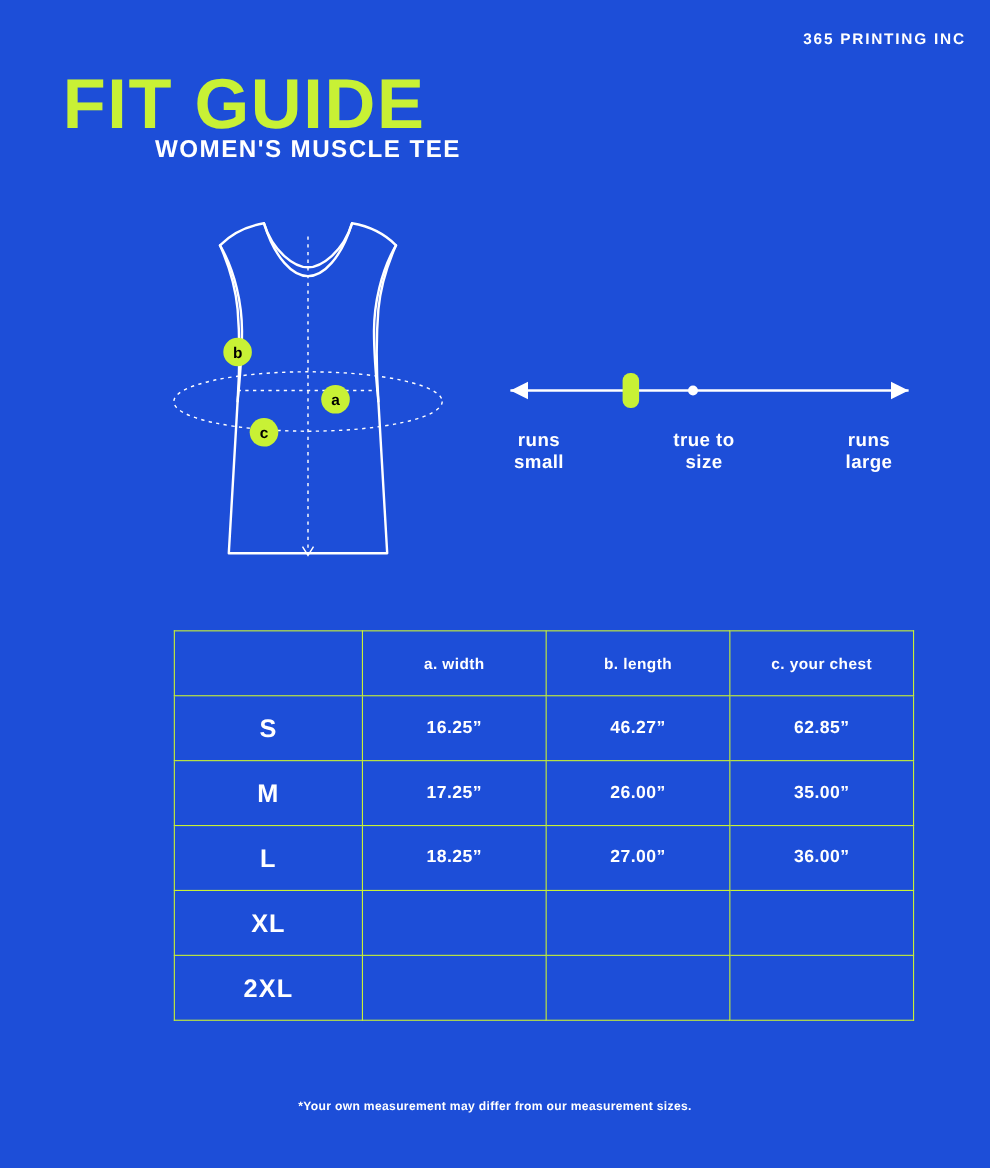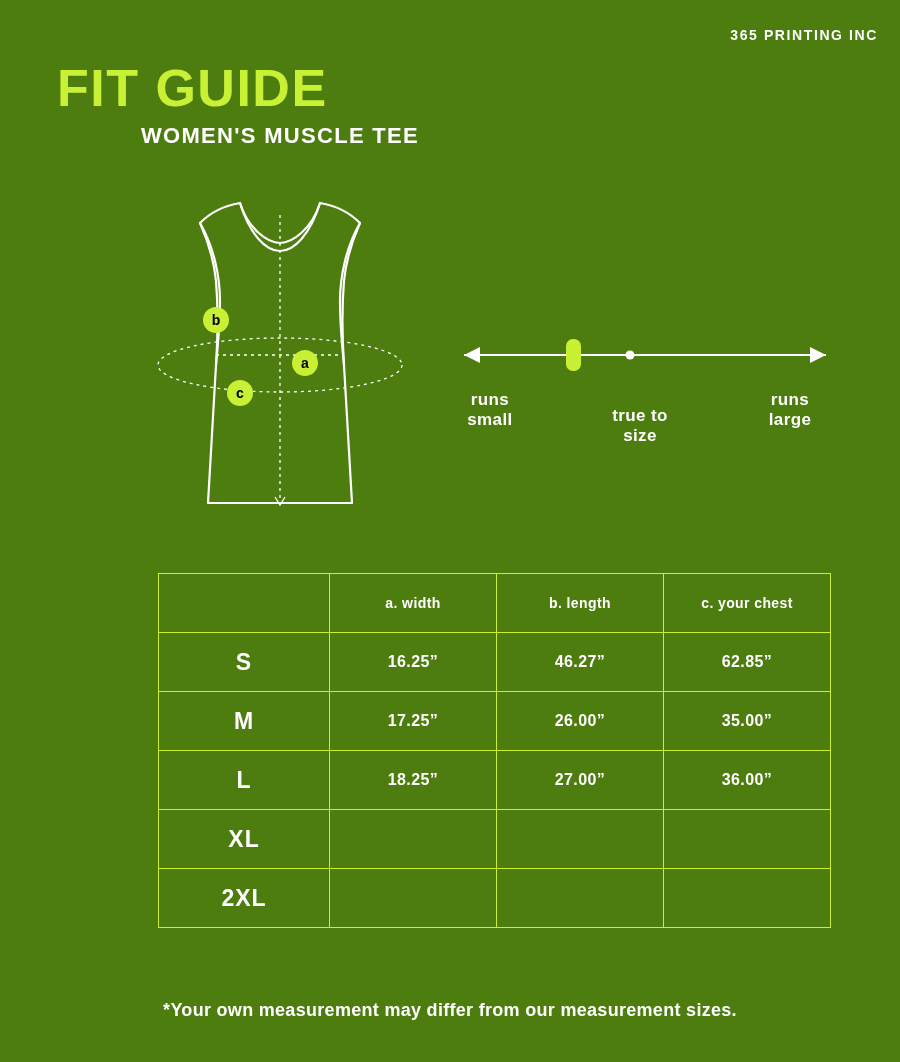"365 PRINTING INC" .page { background: #4d7c0f -> #1d4ed8 }
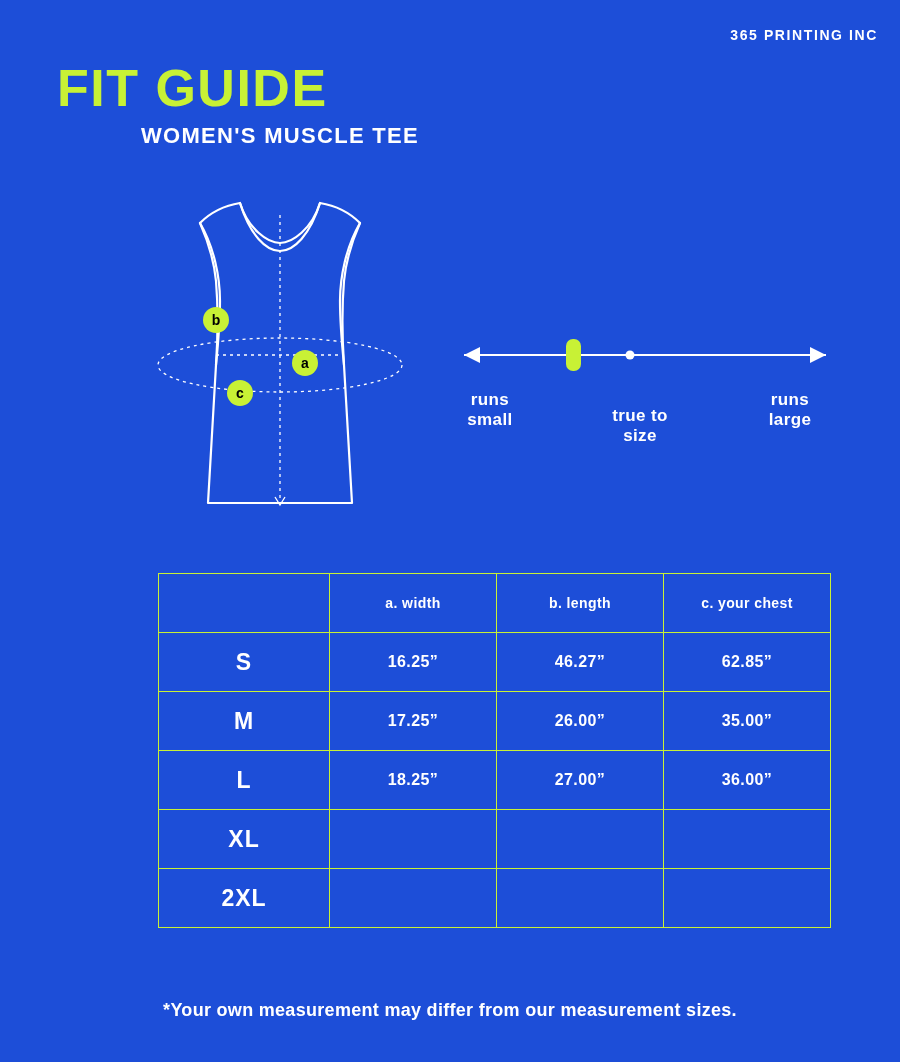"FIT GUIDE" .title { font-size: 52px -> 64px }
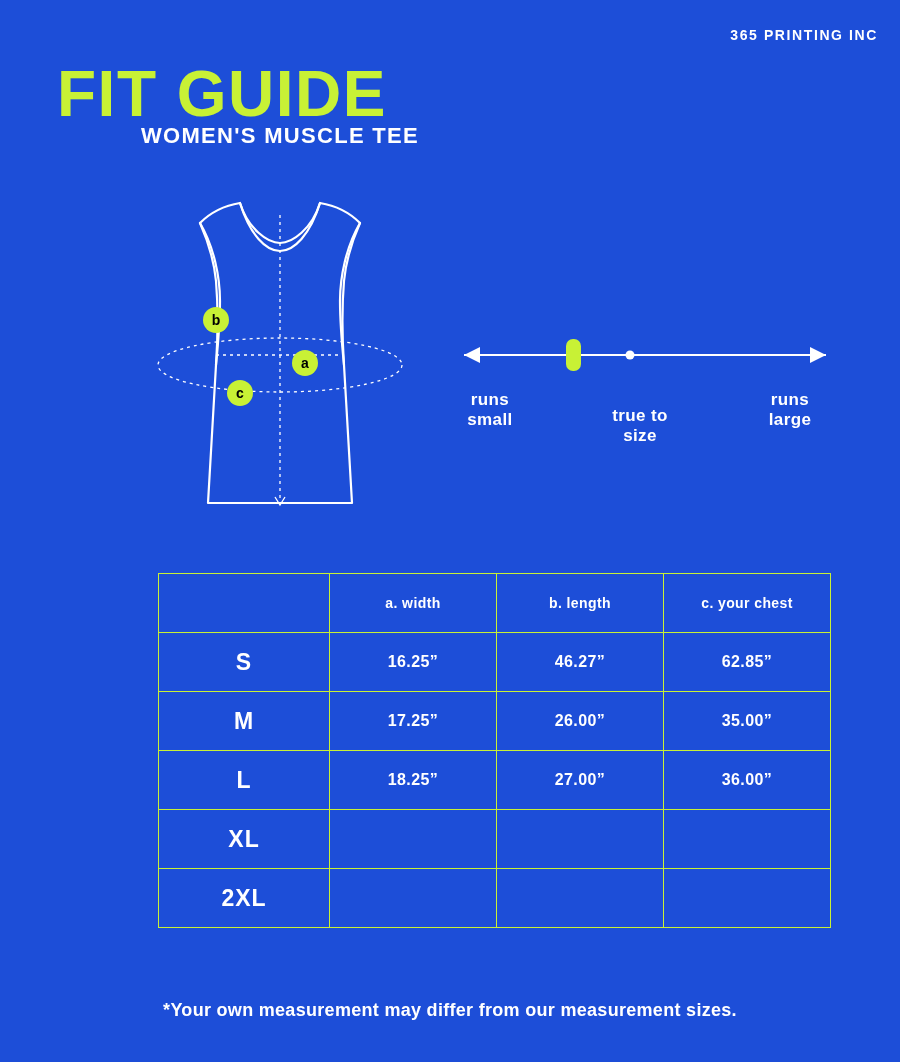"true to" .scale-label.true { margin-top: 16px -> none }
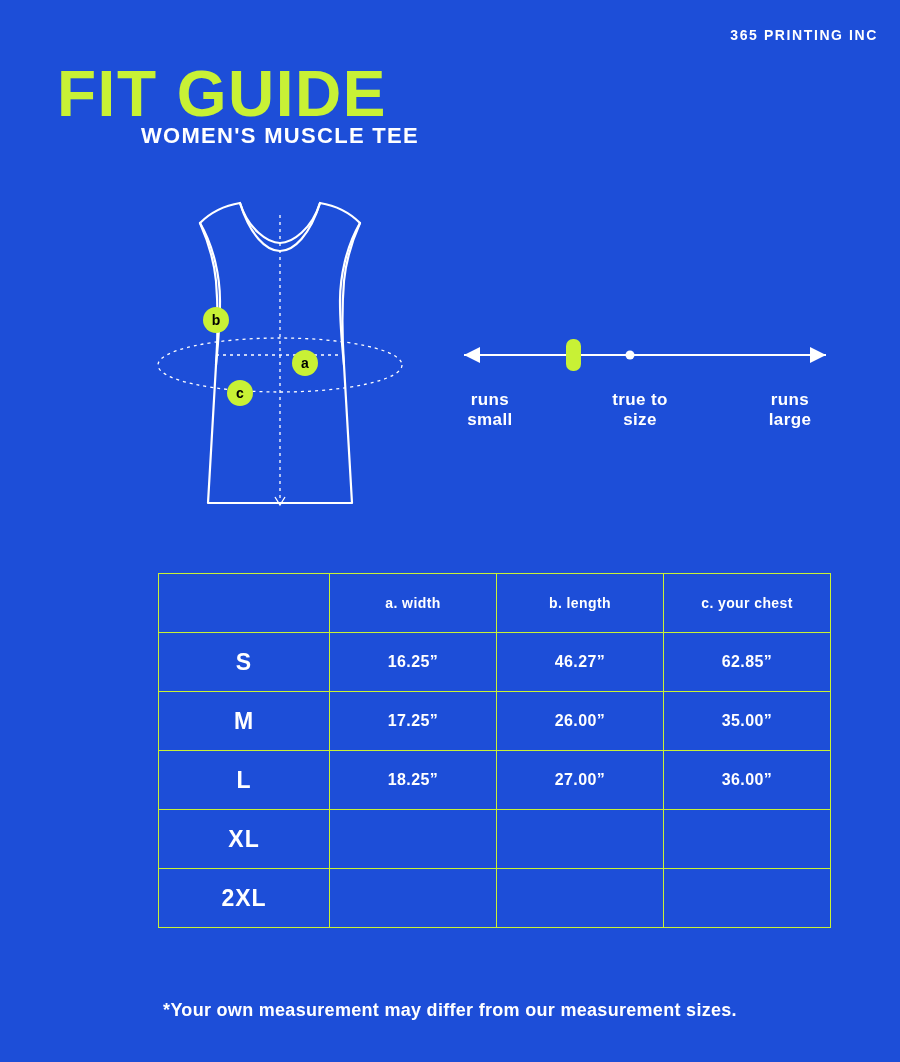"*Your own measurement may differ" .footnote { font-size: 18px -> 11px }
